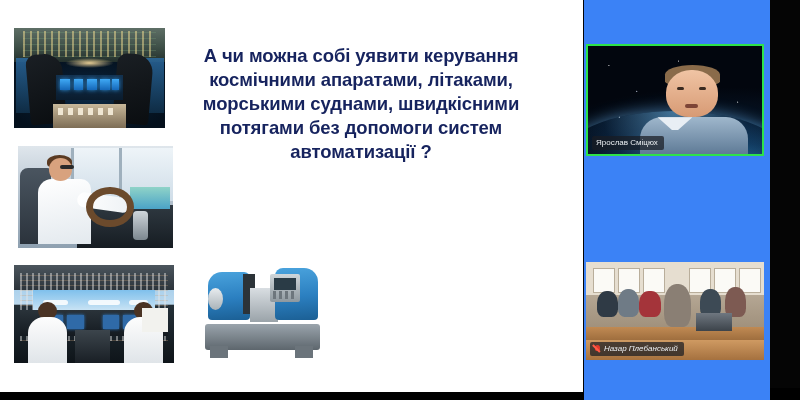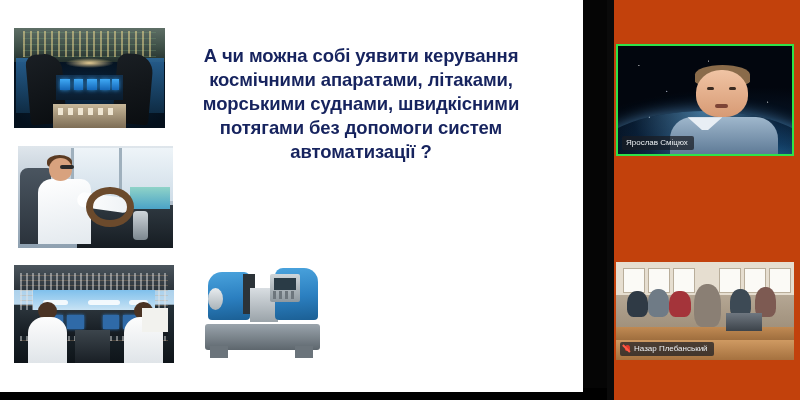"Ярослав Сміцюх" #panel { background: #c2410c -> #3b82f6; left: 614px -> 584px }
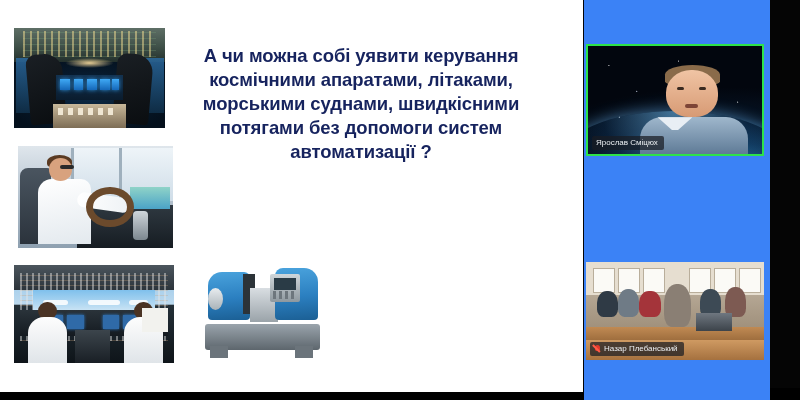"Назар Плебанський" #t3 { font-style: none -> italic }
